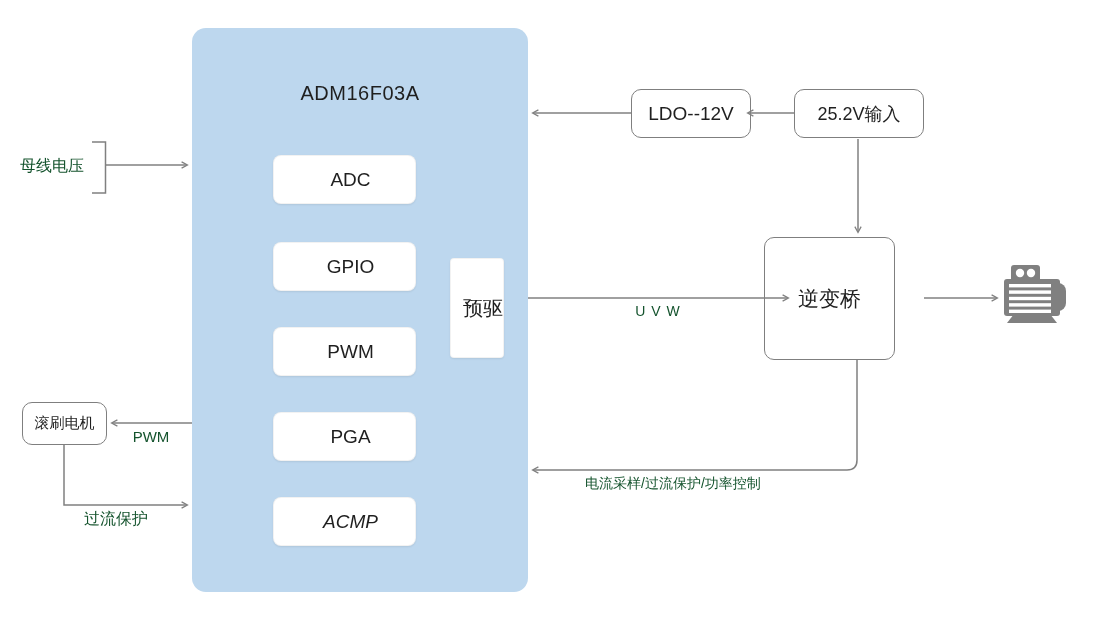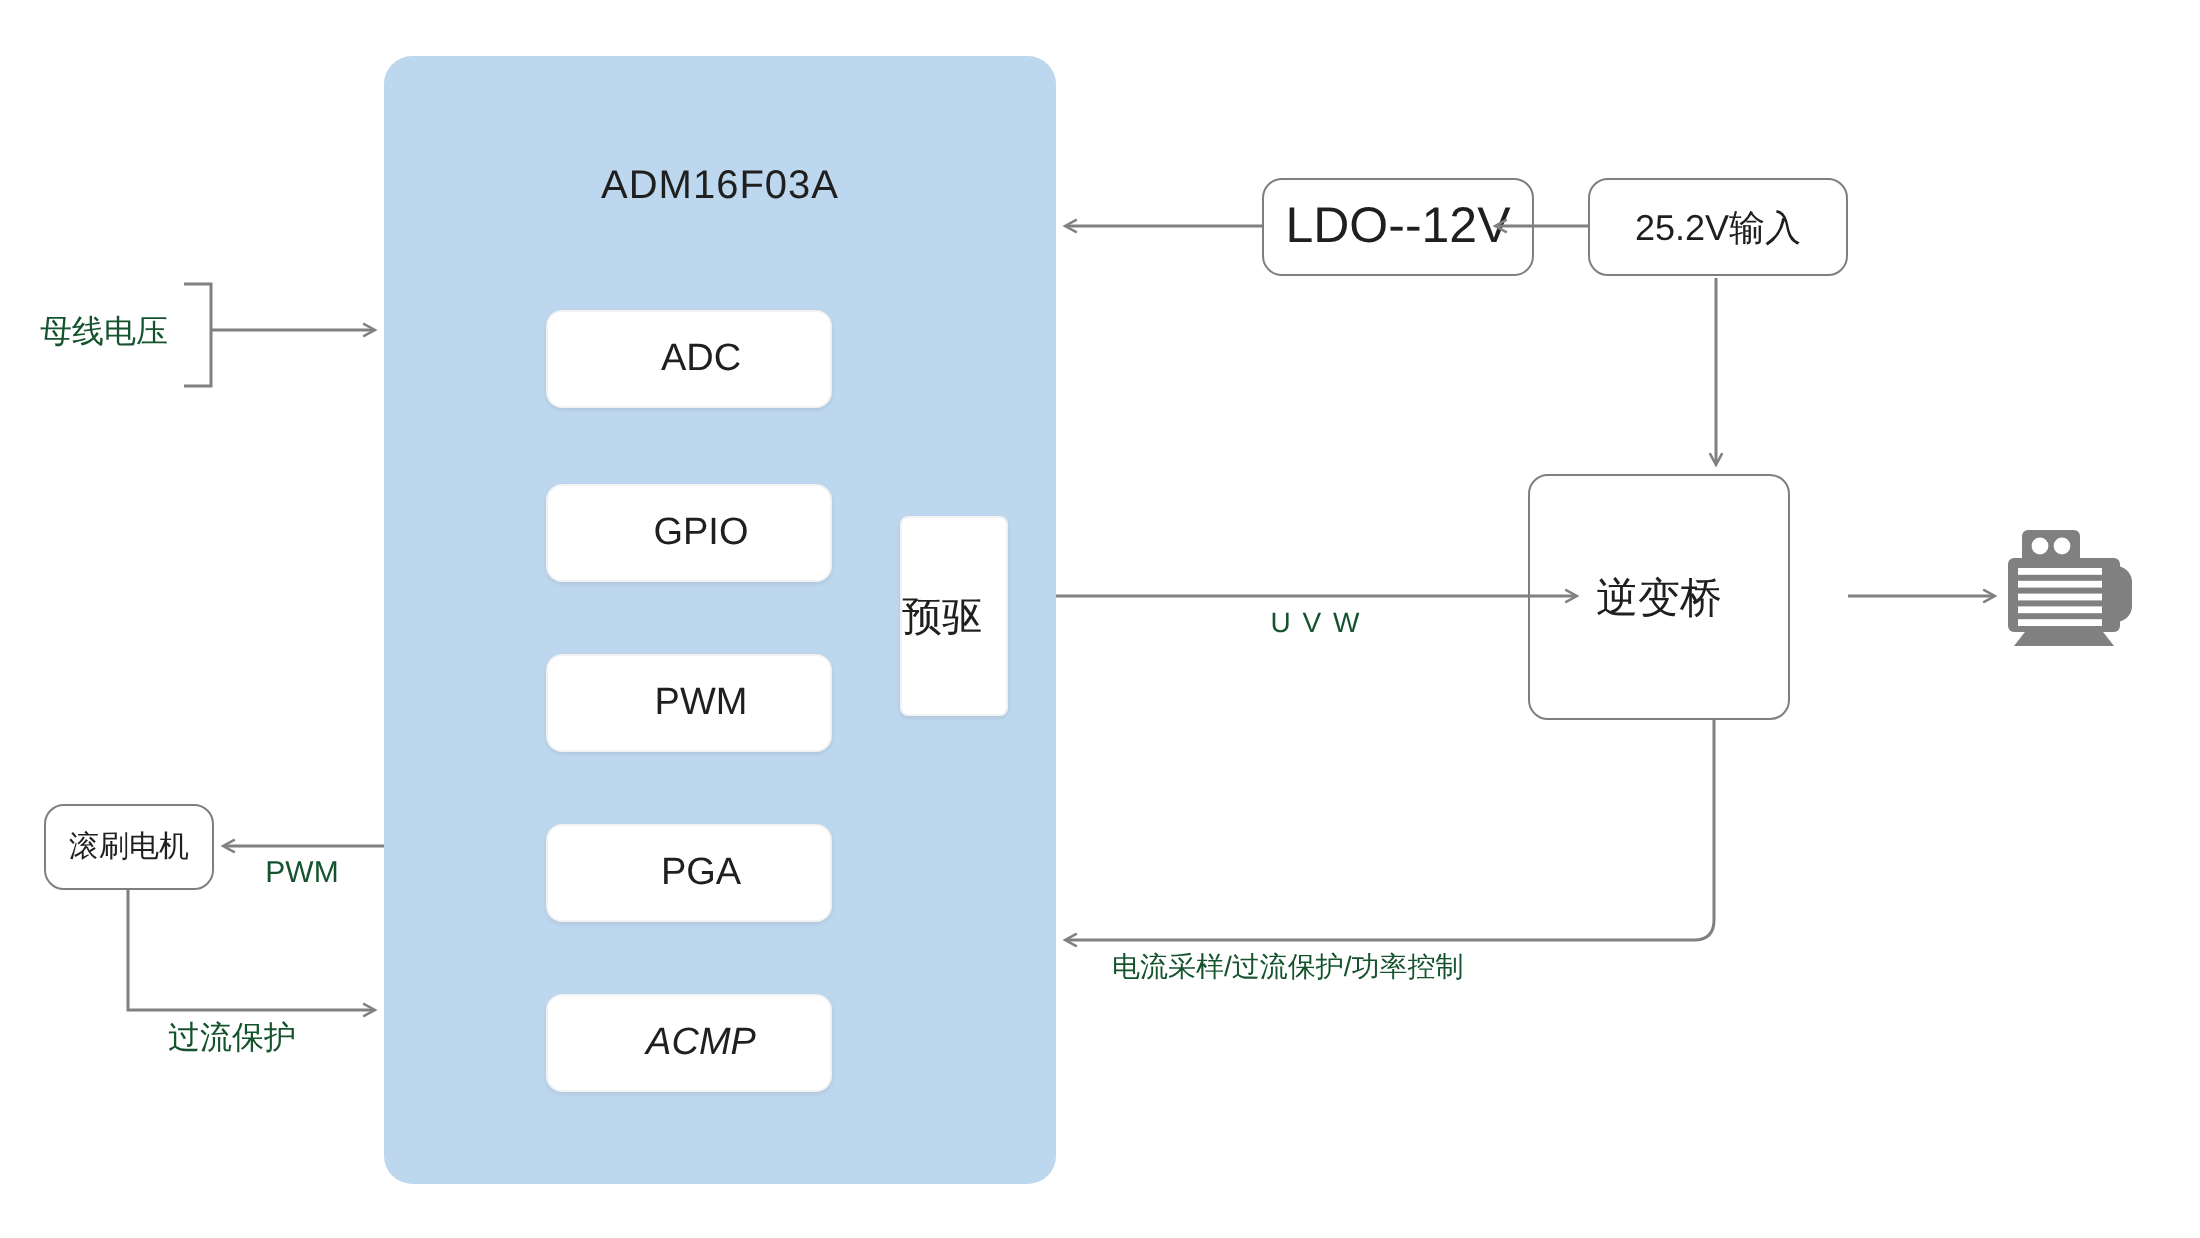"LDO--12V" .node.ldo { font-size: 25px -> 19px; width: 136px -> 120px }
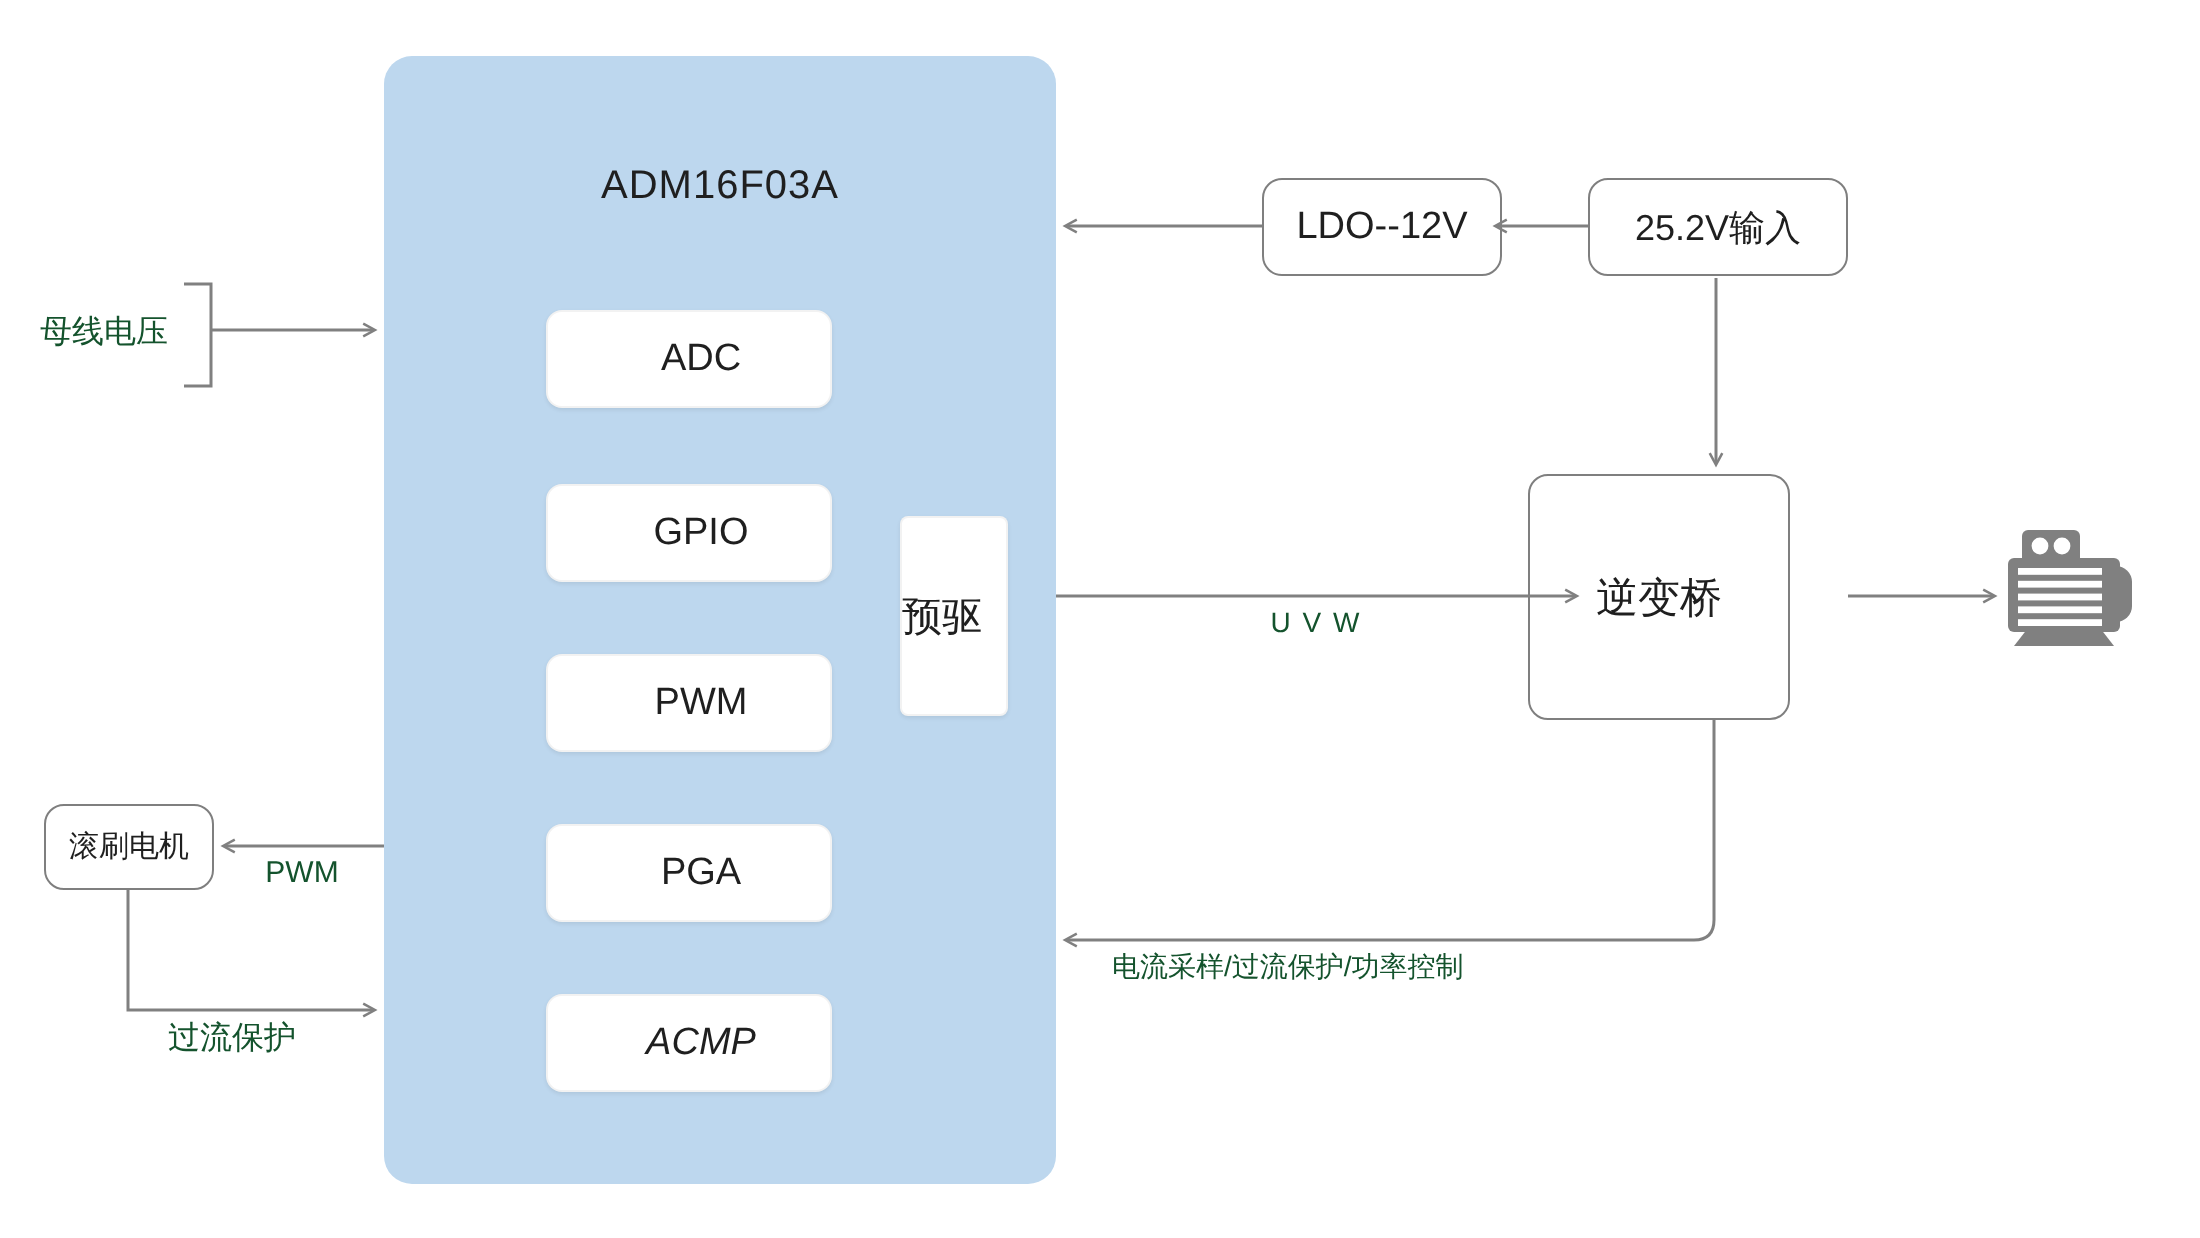"预驱" .predriver { justify-content: flex-start -> flex-end }
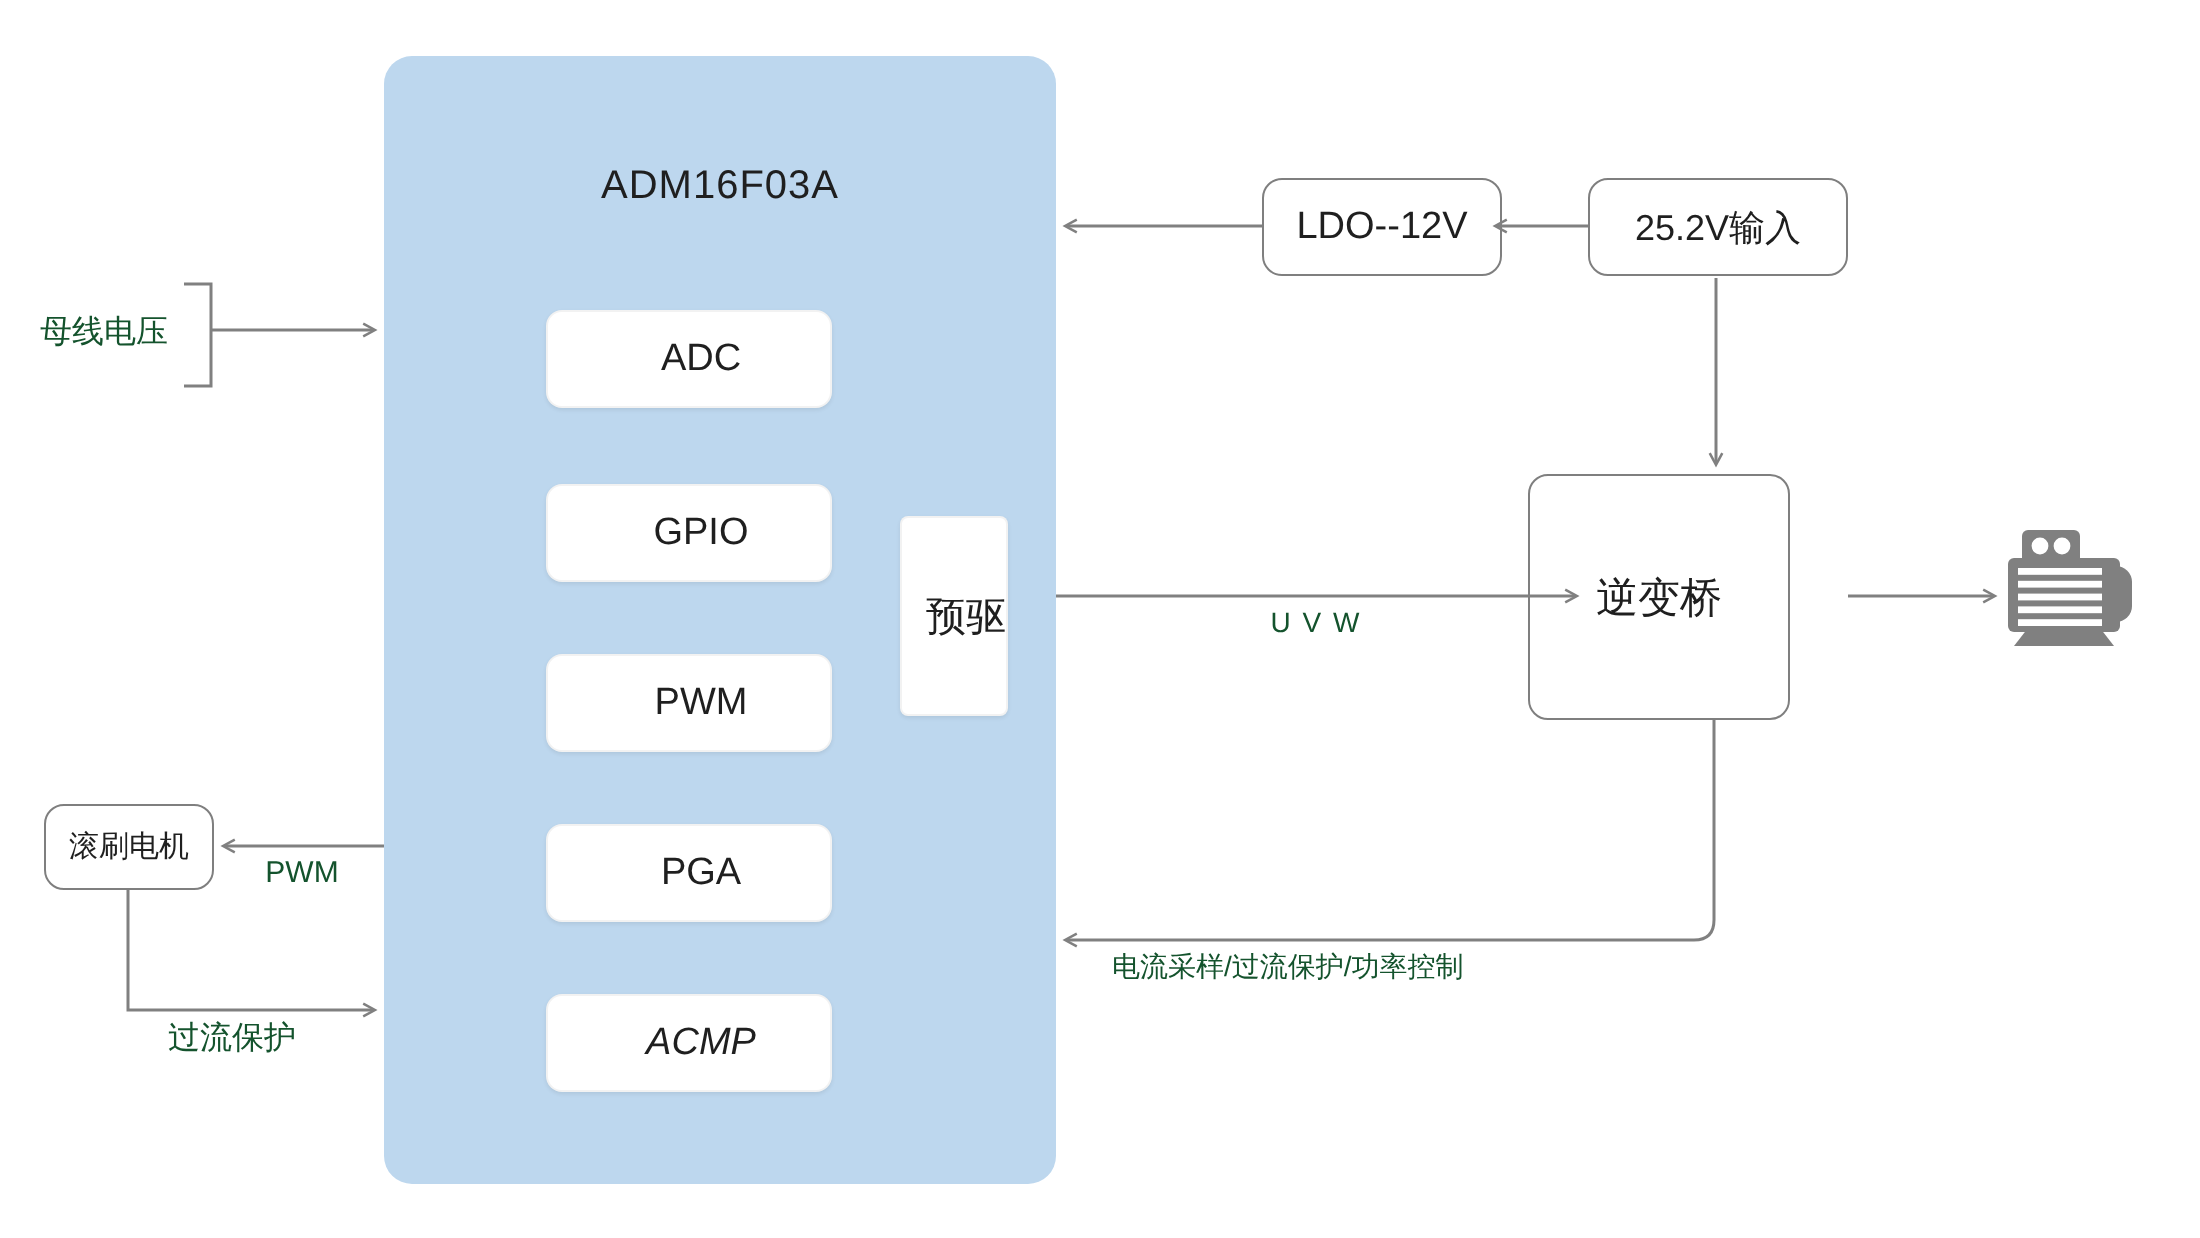"电流采样/过流保护/功率控制" .lbl.feedback { left: 556px -> 585px }
